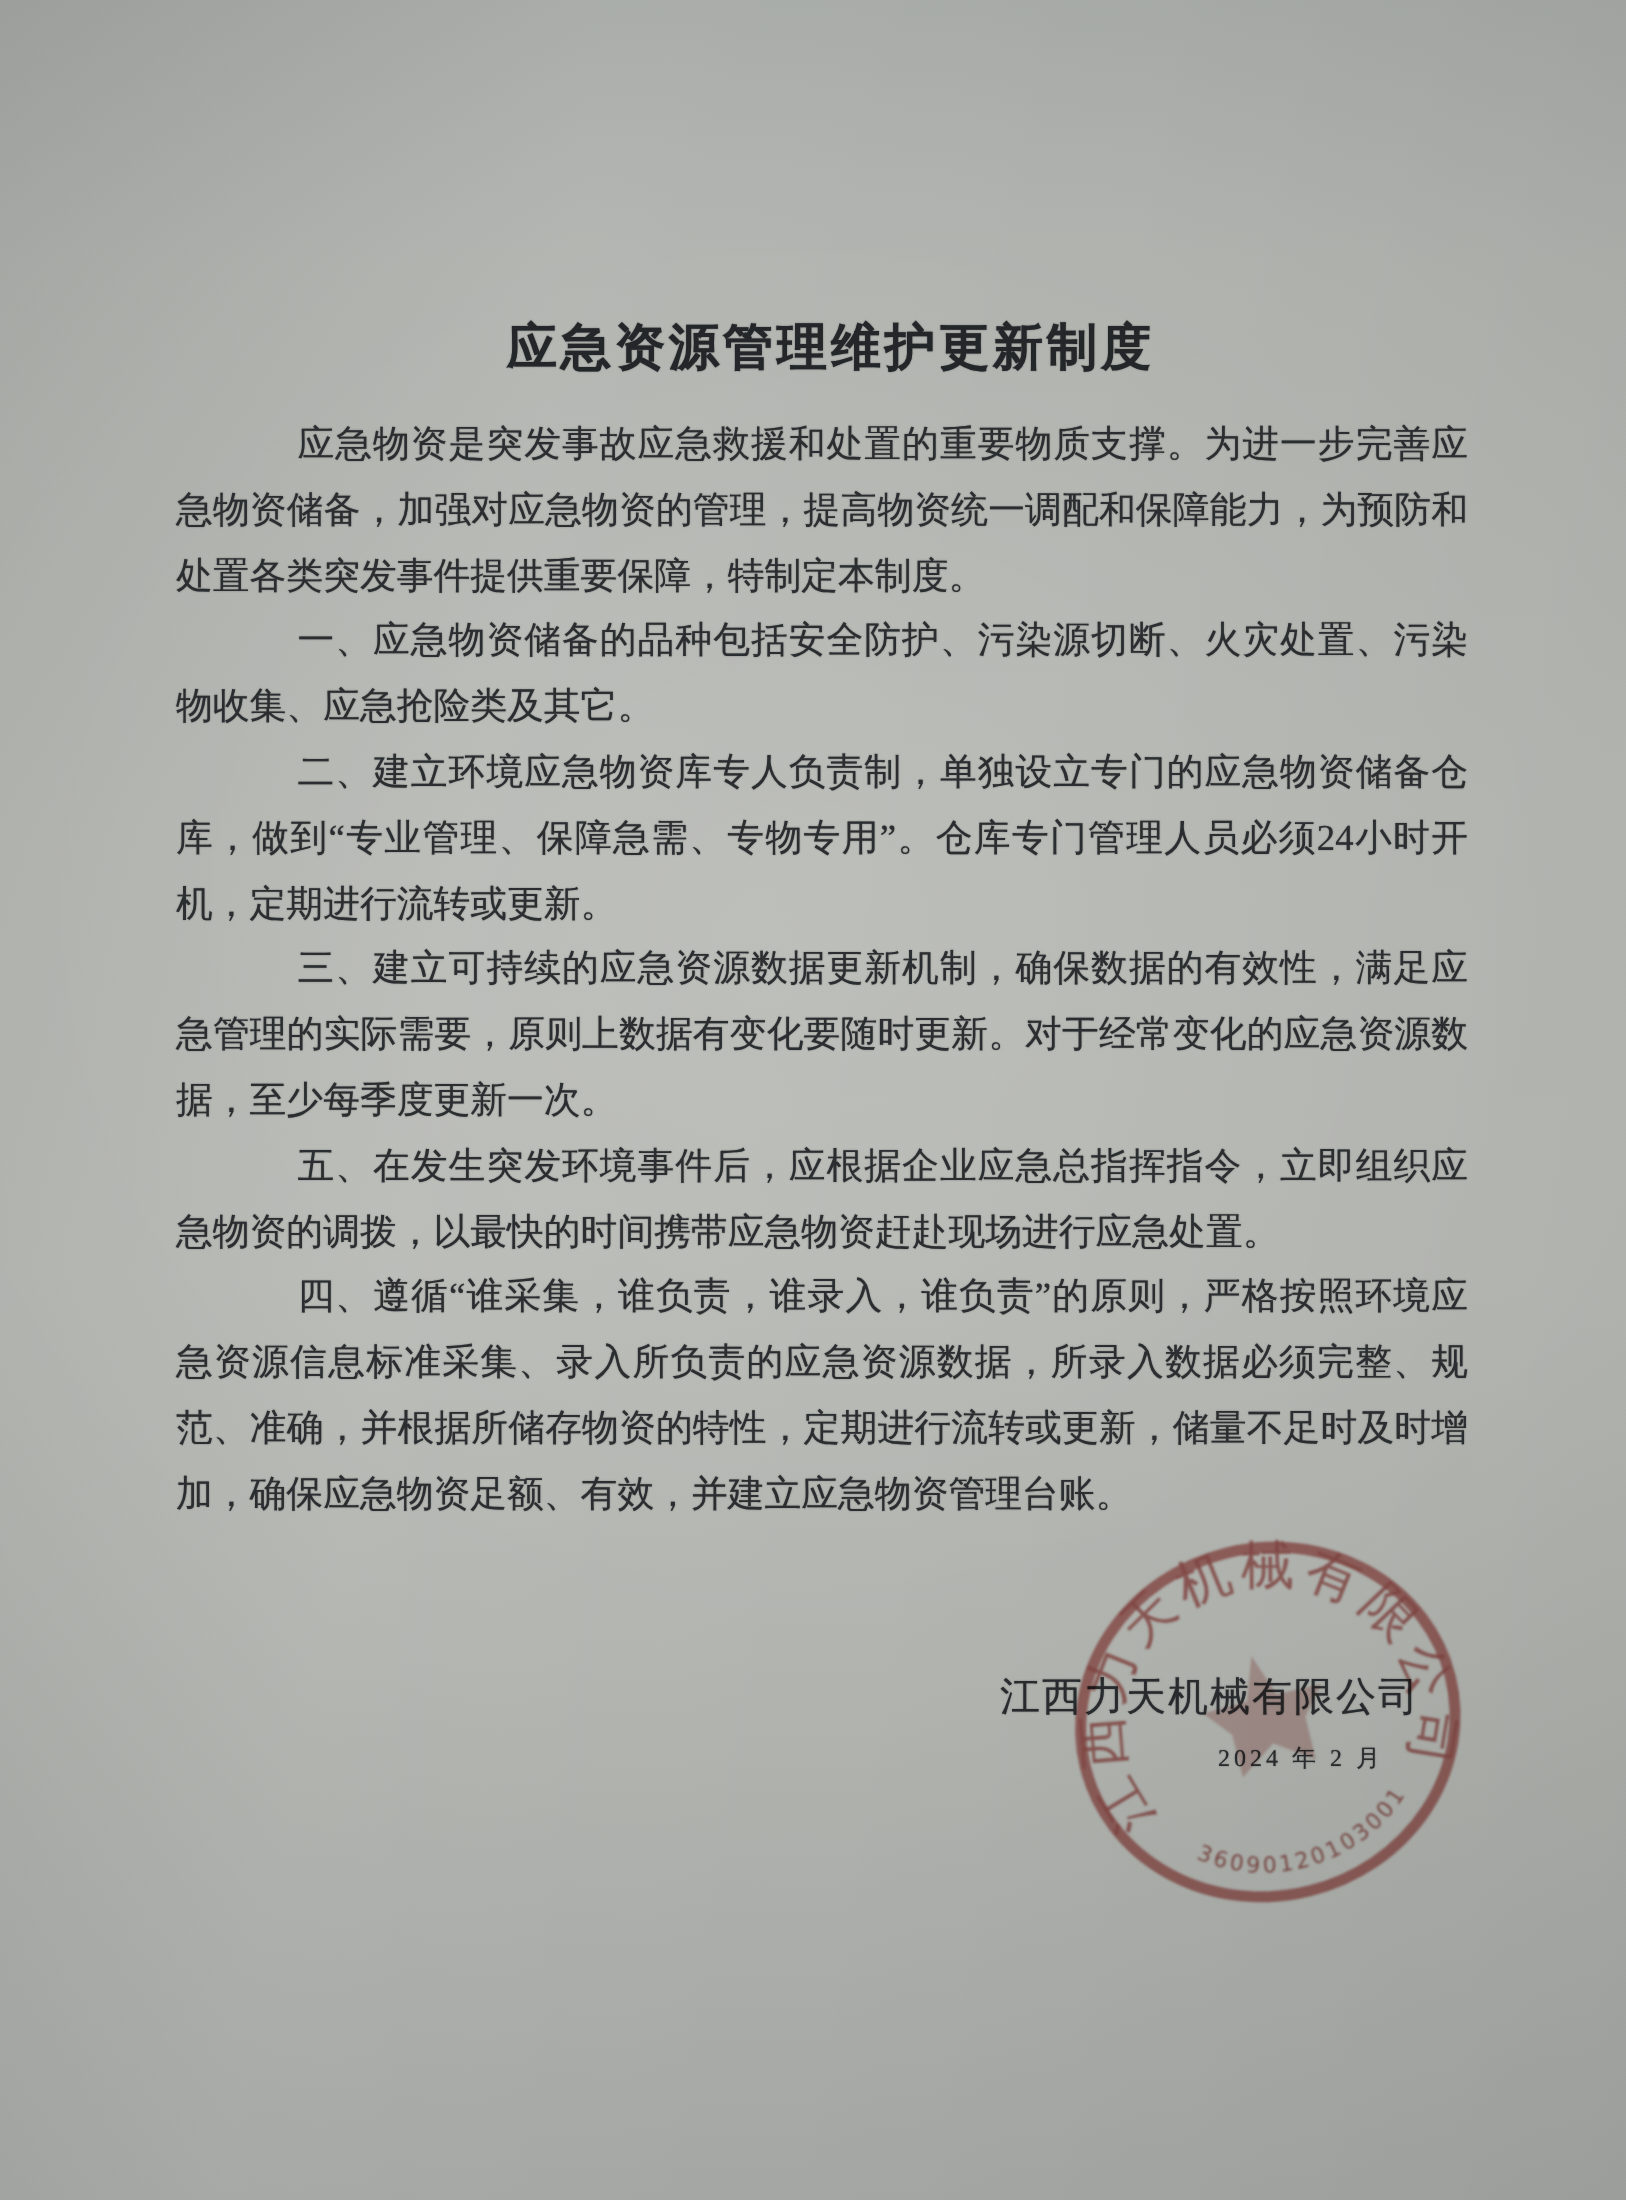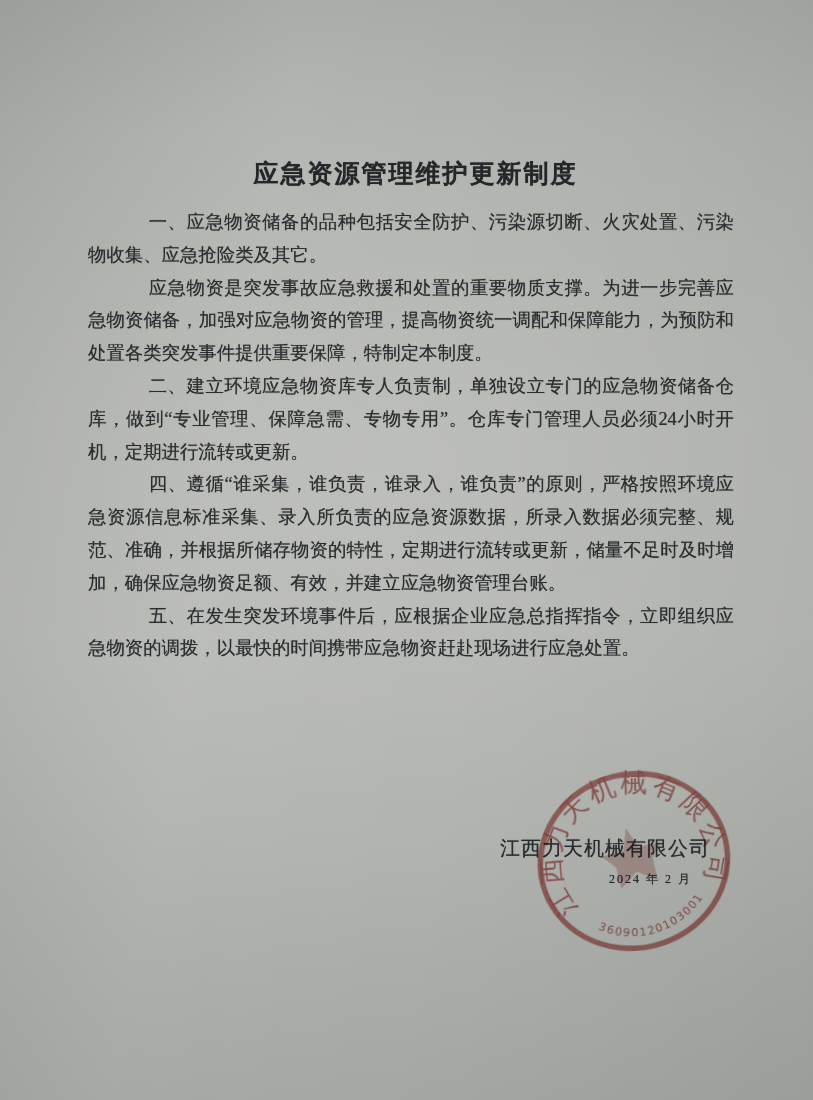"一、应急物资储备的品种包括安全防护、污染源切断、火灾处置、污染物收集、应急抢险类" p { order: before "应急物资是突发事故应急救援和处置的重要物质支撑。为进一步完善应急物资储备，加强对" -> after "应急物资是突发事故应急救援和处置的重要物质支撑。为进一步完善应急物资储备，加强对" }
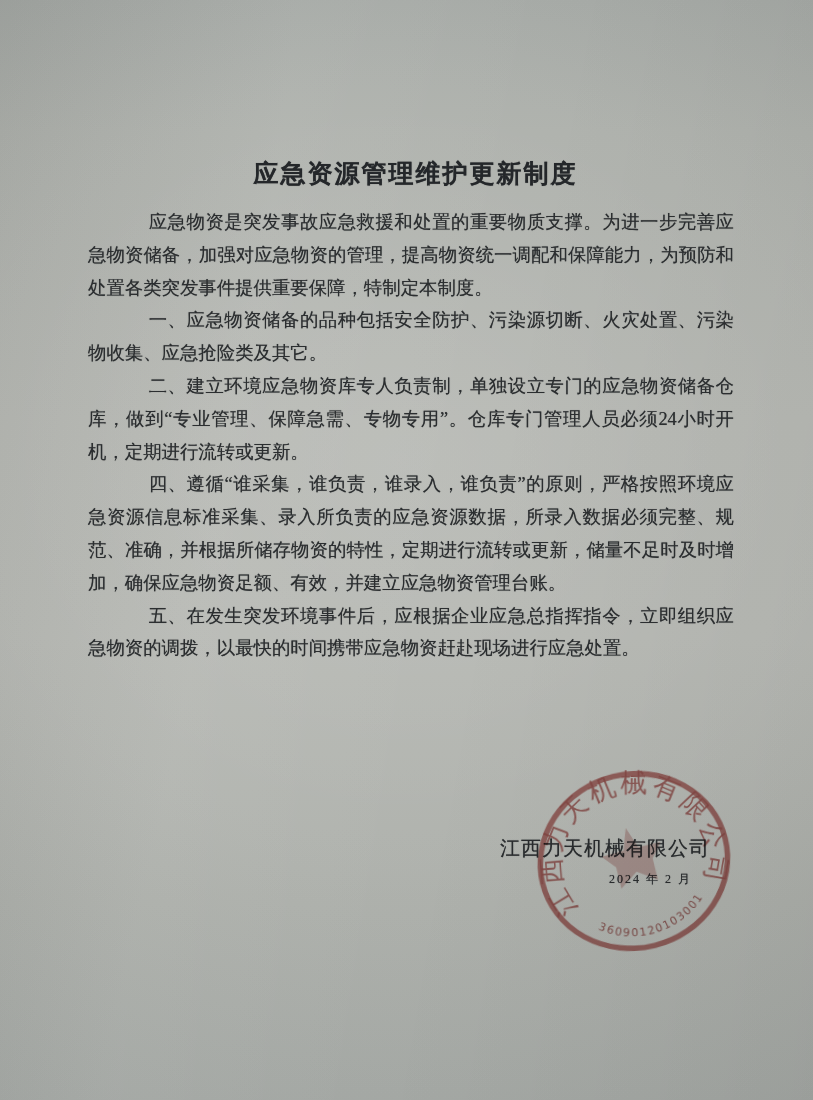"三、建立可持续的应急资源数据更新机制，确保数据的有效性，满足应急管理的实际需要，" p { html: none -> <p>三、建立可持续的应急资源数据更新机制，确保数据的有效性，满足应急管理的实际需要，原则上数据有变化要随时更新。对于经常变化的应急资源数据，至少每季度更新一次。</p> }
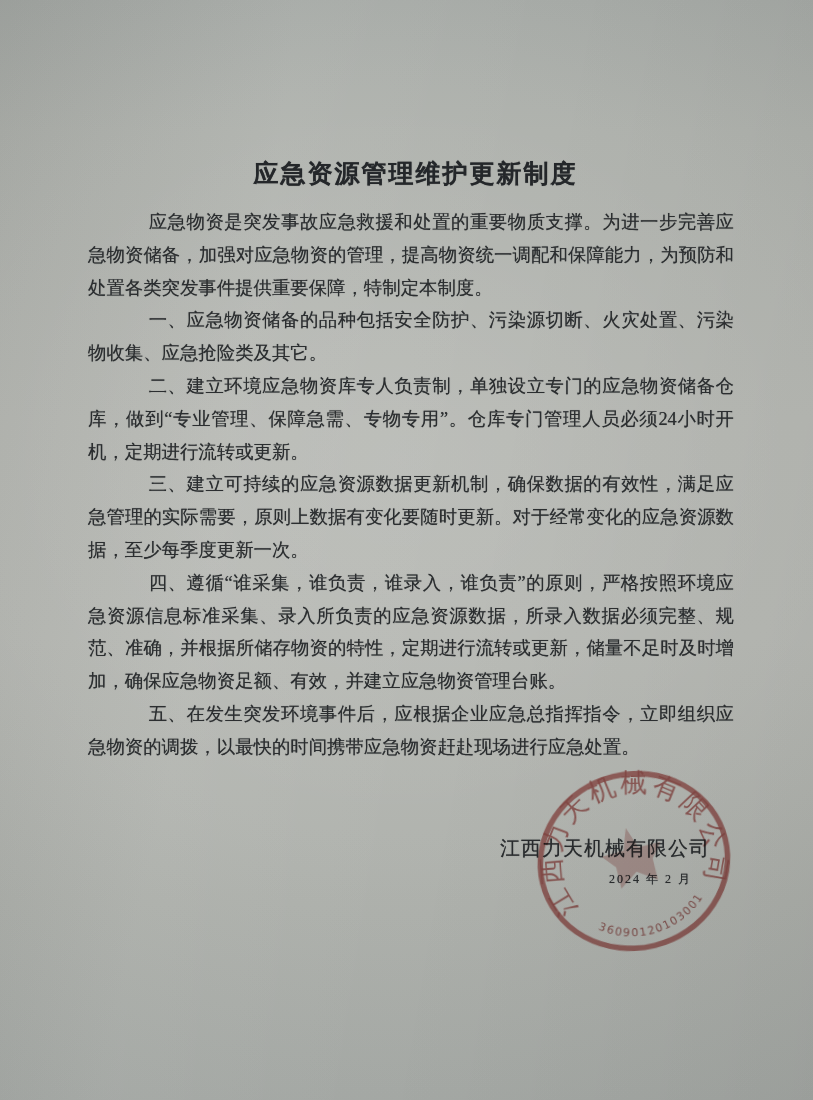"四、遵循“谁采集，谁负责，谁录入，谁负责”的原则，严格按照环境应急资源信息标准采" p { order: before "五、在发生突发环境事件后，应根据企业应急总指挥指令，立即组织应急物资的调拨，以最" -> after "五、在发生突发环境事件后，应根据企业应急总指挥指令，立即组织应急物资的调拨，以最" }
